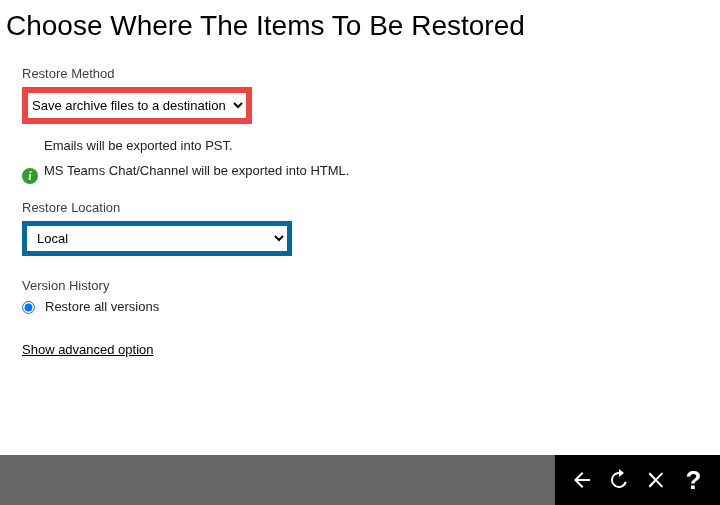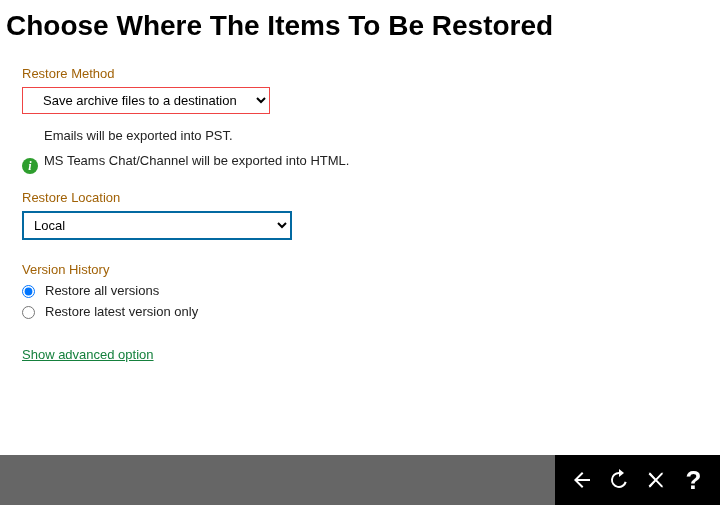"Choose Where The Items To" h1 { font-weight: 700 -> 400 }
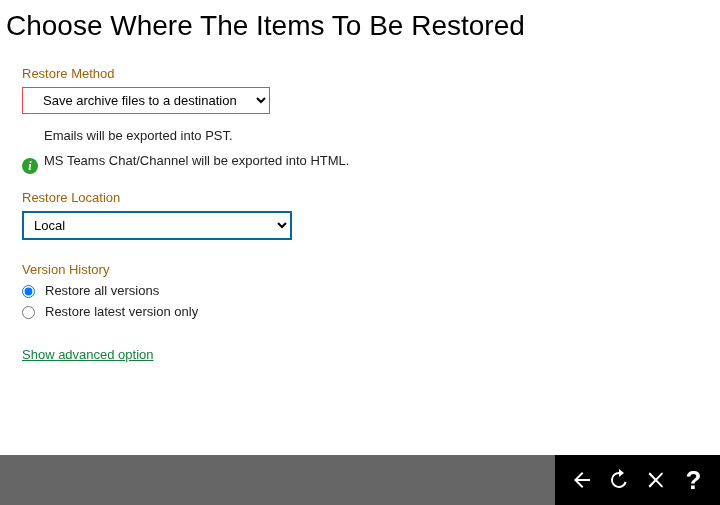"Restore Method" .section-label { color: #a16207 -> #404040 }
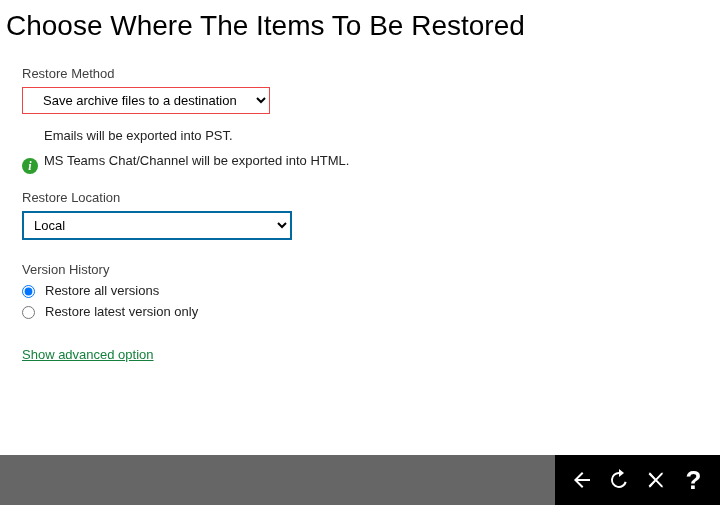"Save archive files to a" select.method { border: 1px solid #ef4444 -> 6px solid #ef4444; padding: 4px 16px -> 4px 0 }
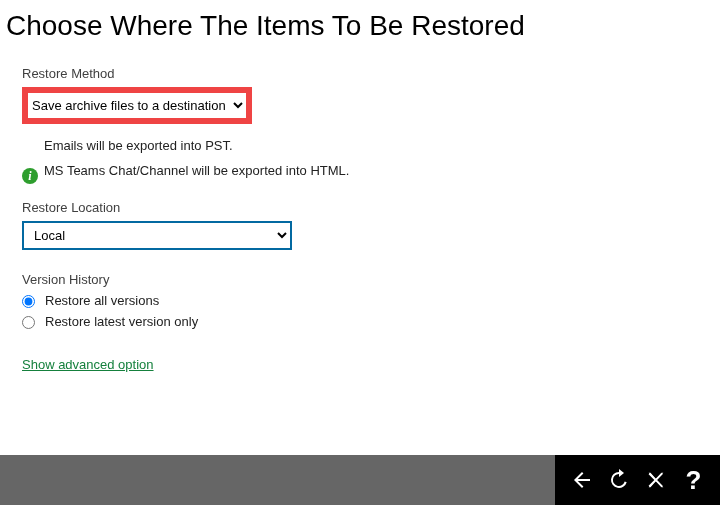"Local" select.location { border: 2px solid #0369a1 -> 5px solid #0369a1 }
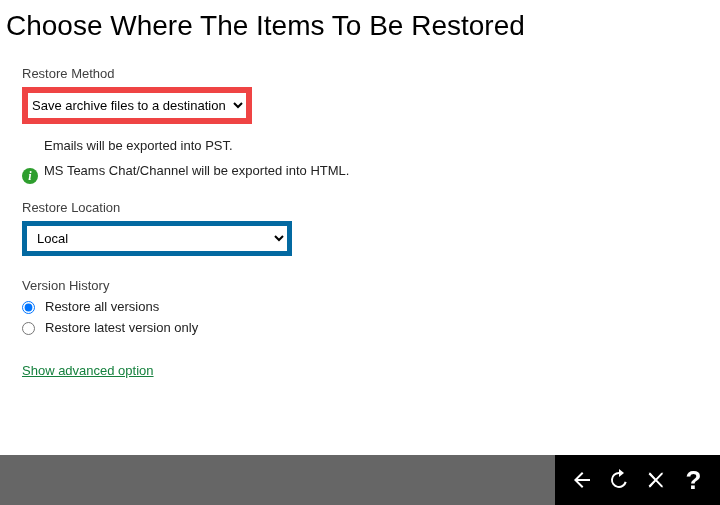"Restore latest version only" label.radio-row { html: <label> <input> <span>Restore latest version only</span> </label> -> none }
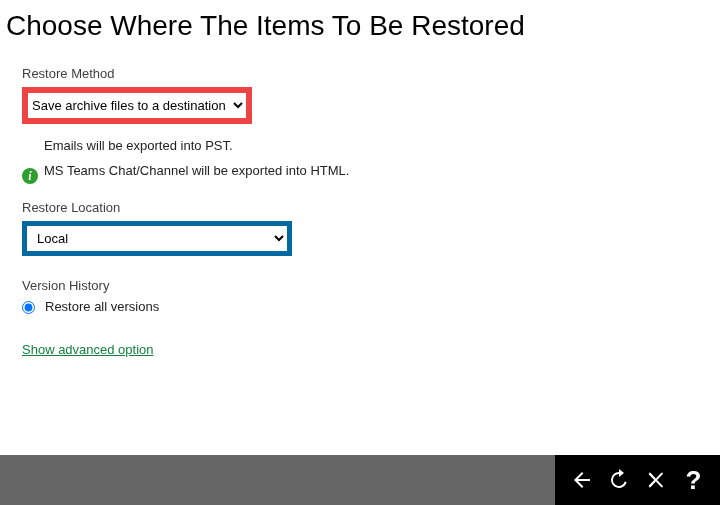"Show advanced option" .advanced-link { color: #15803d -> #000000 }
